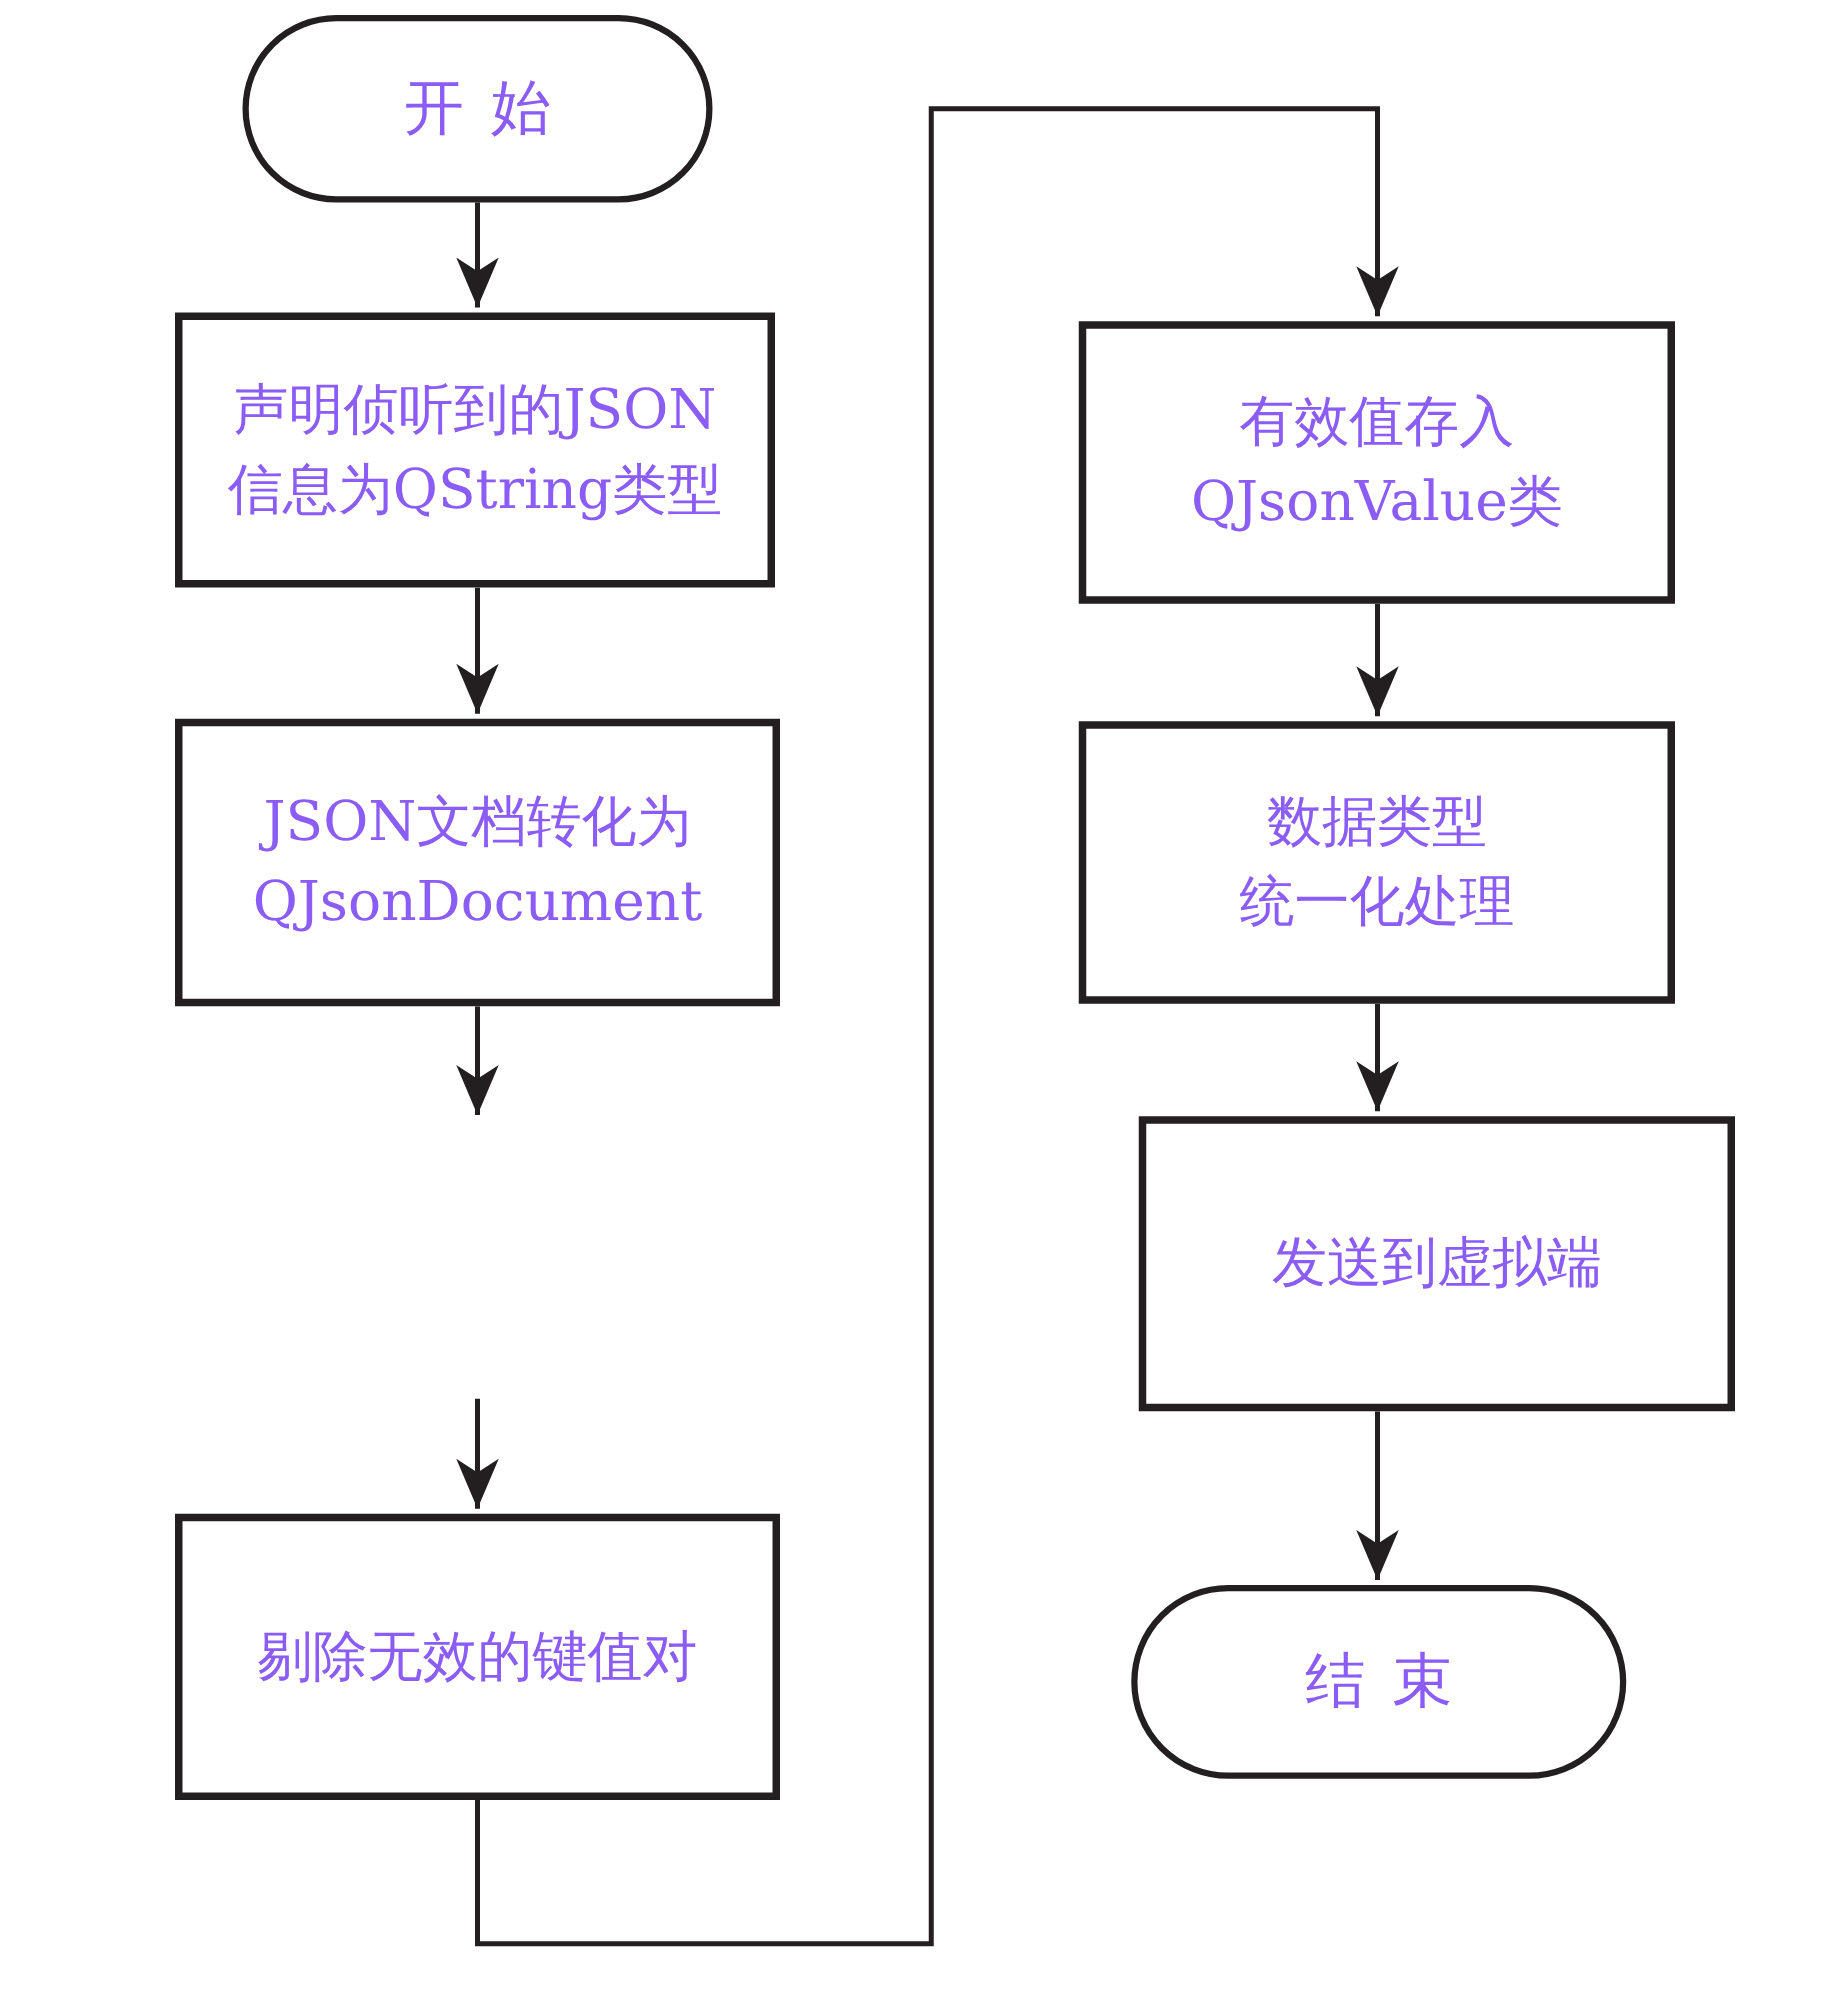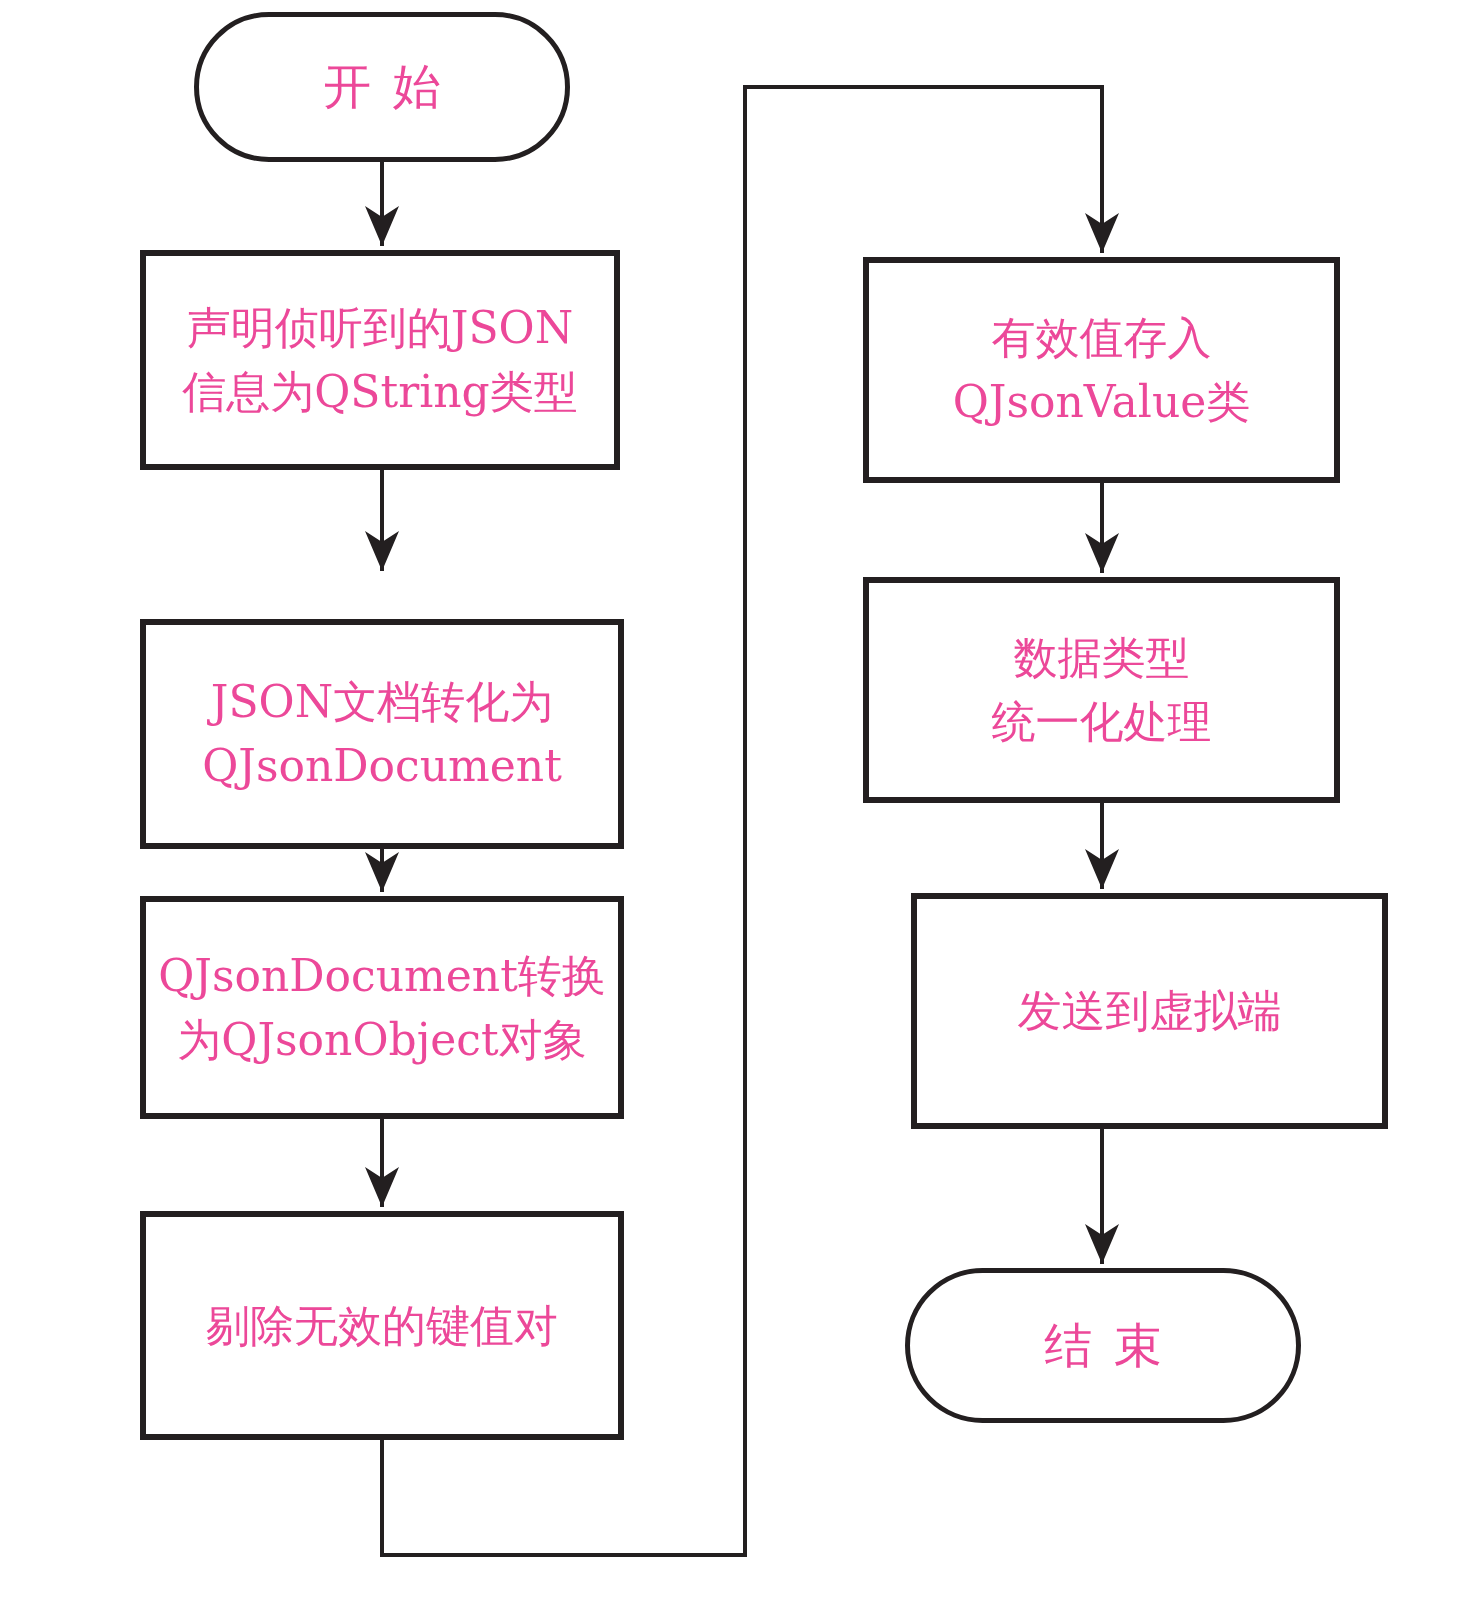"开始" .node-label { color: #ec4899 -> #8b5cf6 }
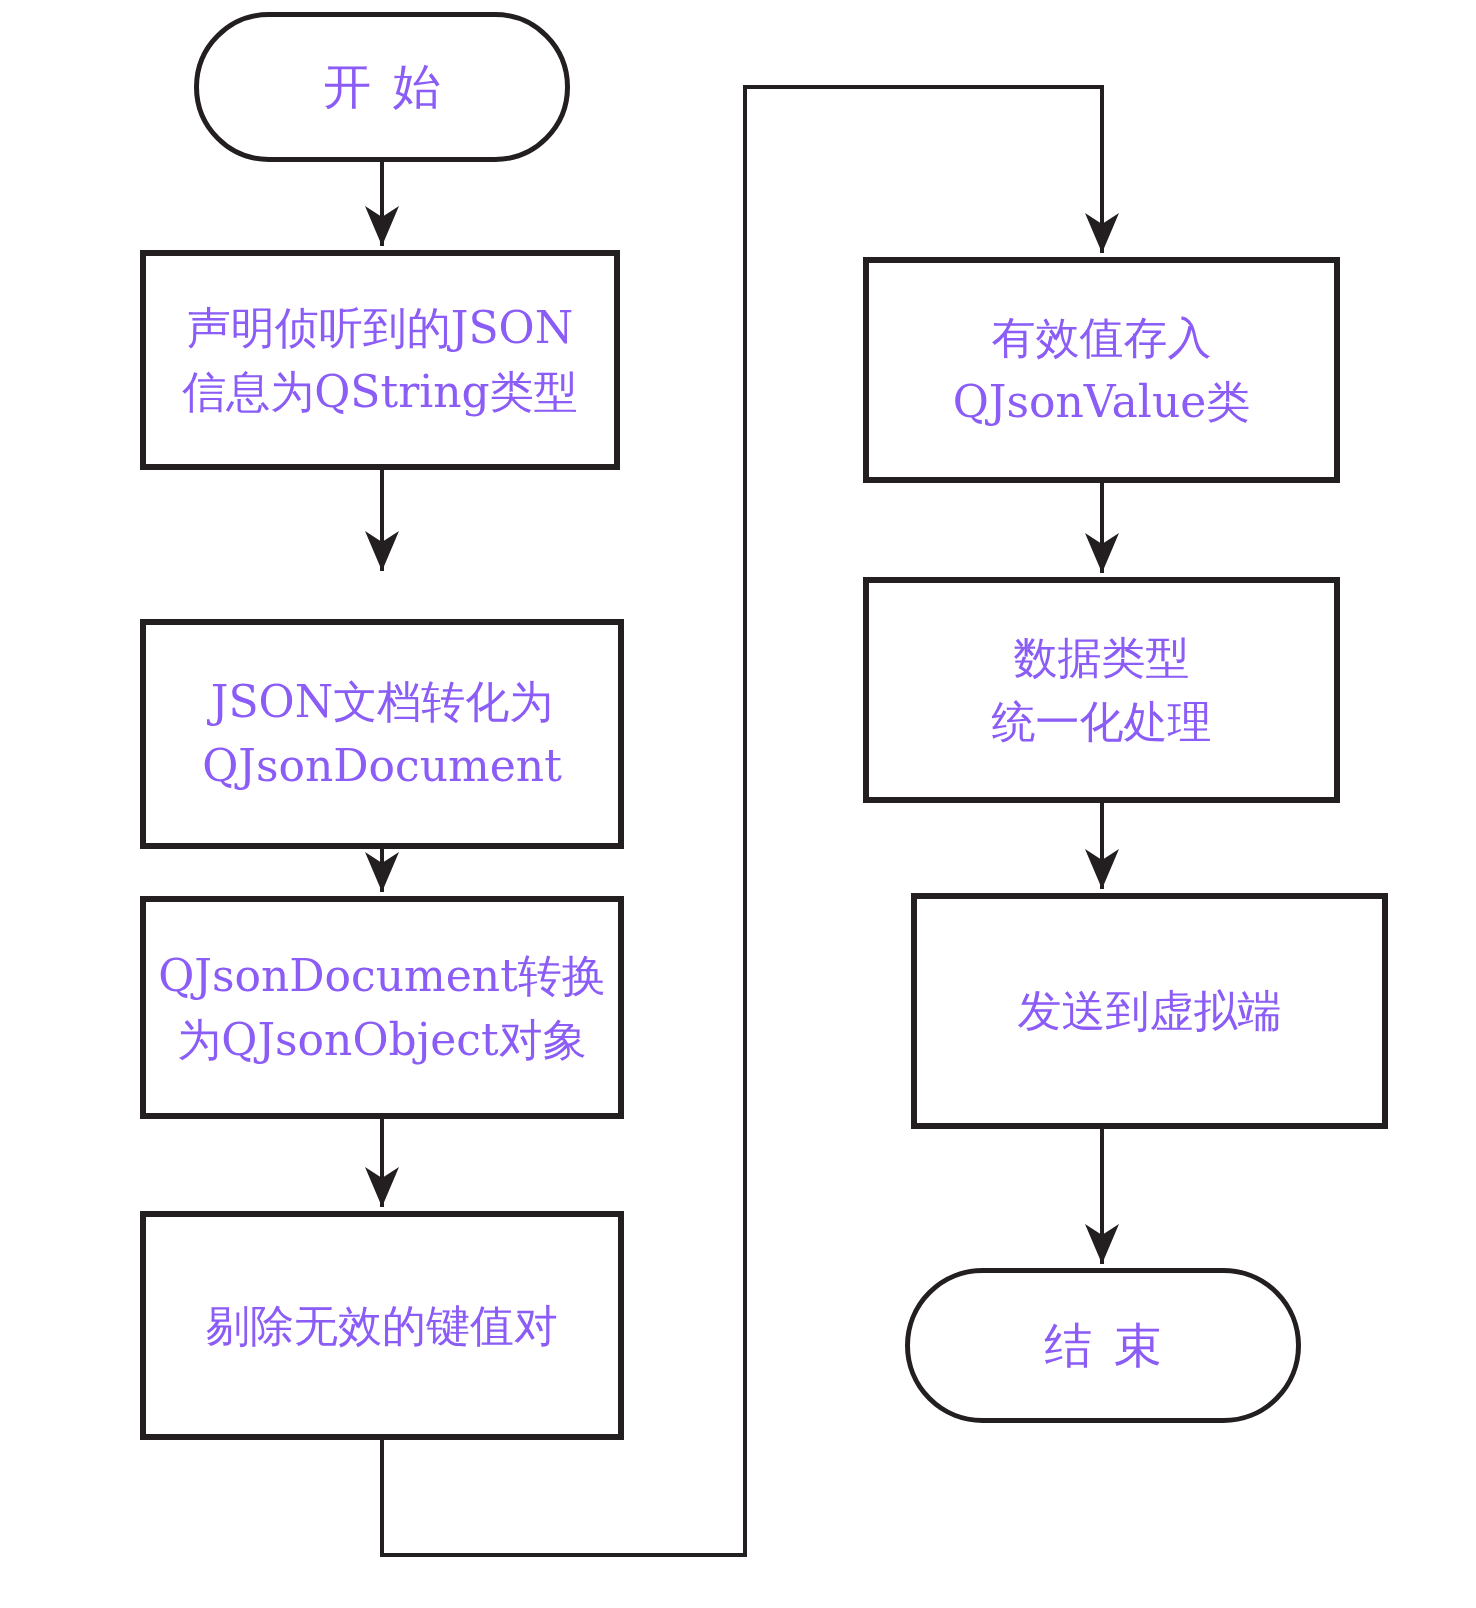"JSON文档转化为" div.node { margin-top: 44px -> none }
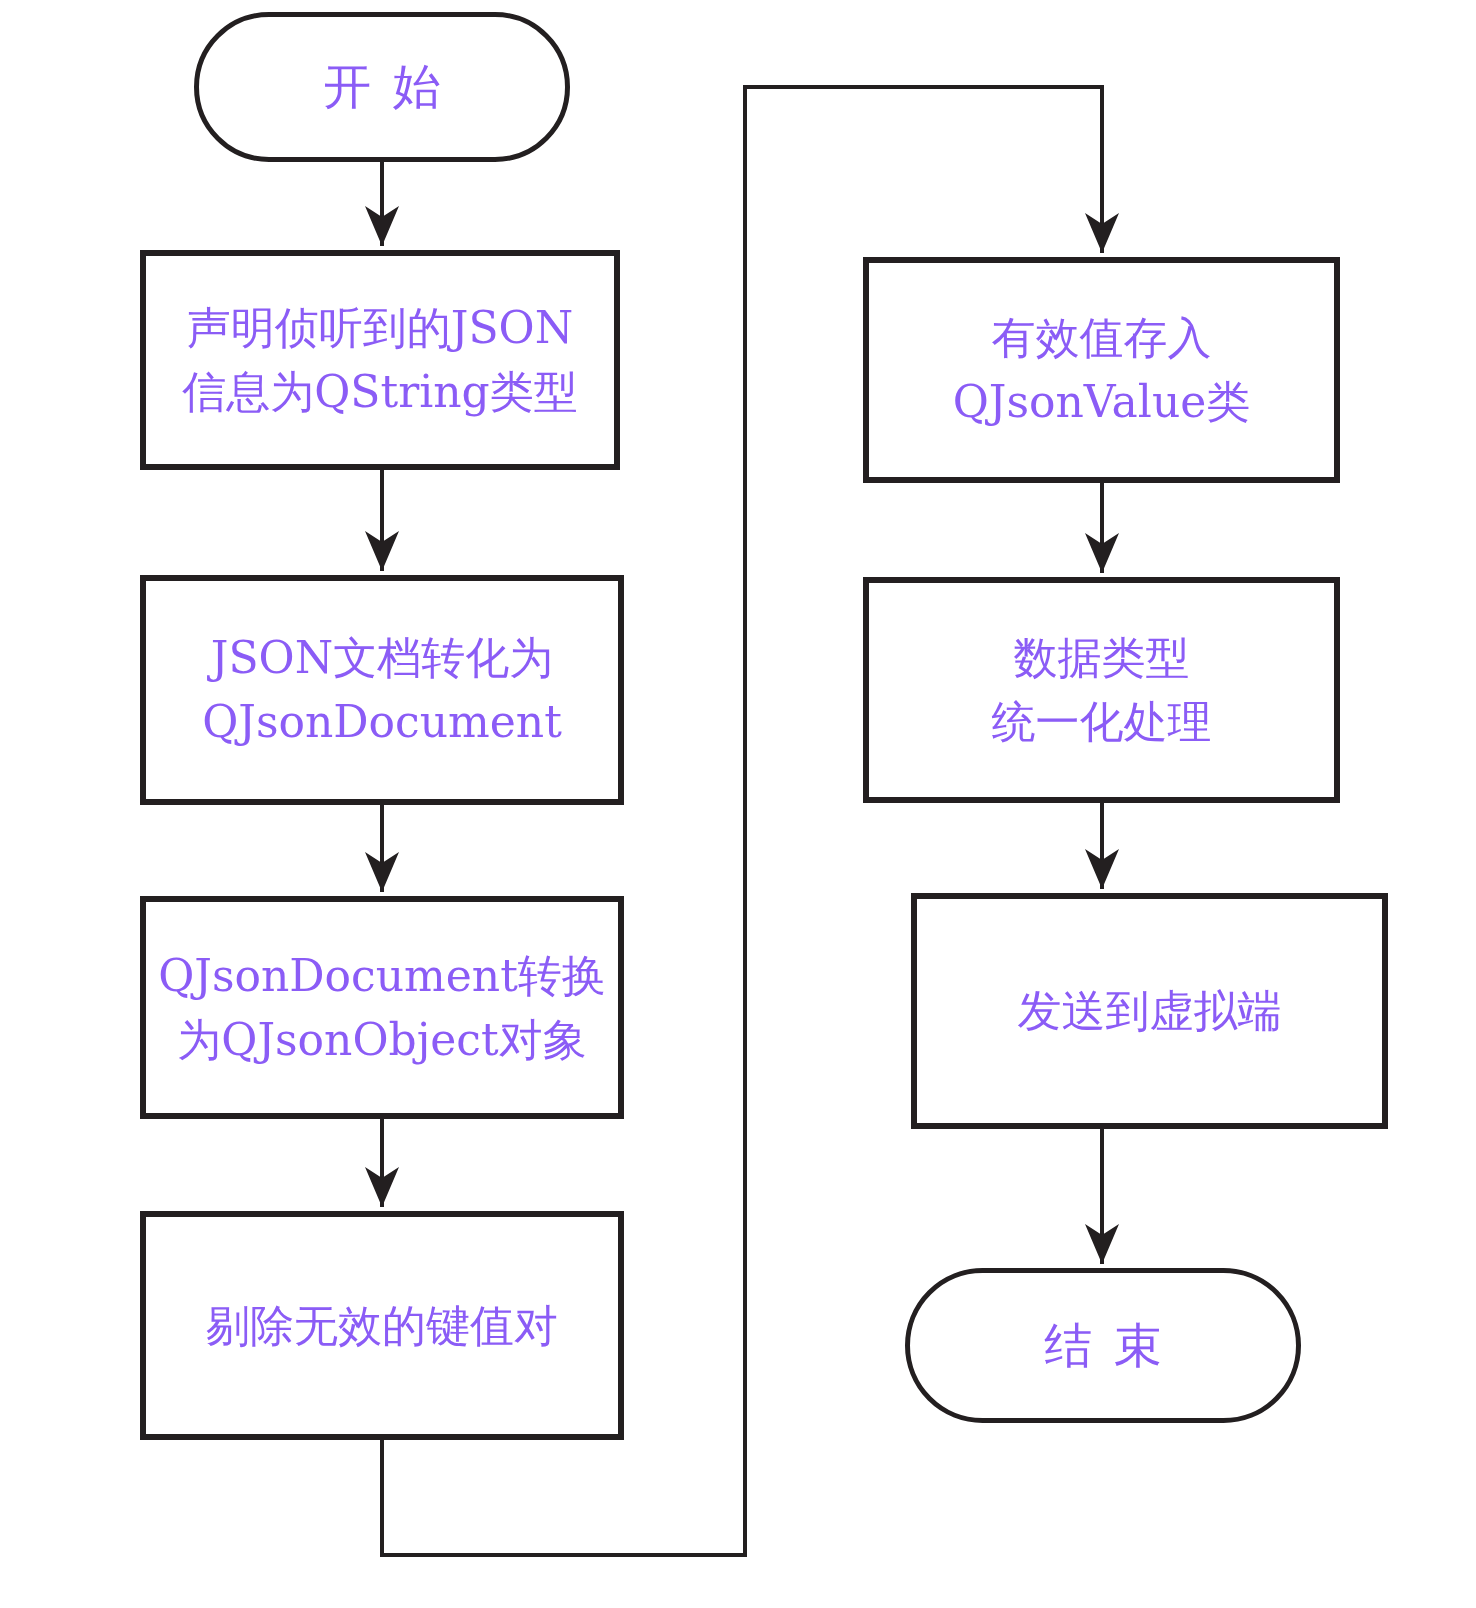"QJsonDocument转换" div.node { html: <div> <span>QJsonDocument转换 为QJsonObject对象</span> </div> -> none }
